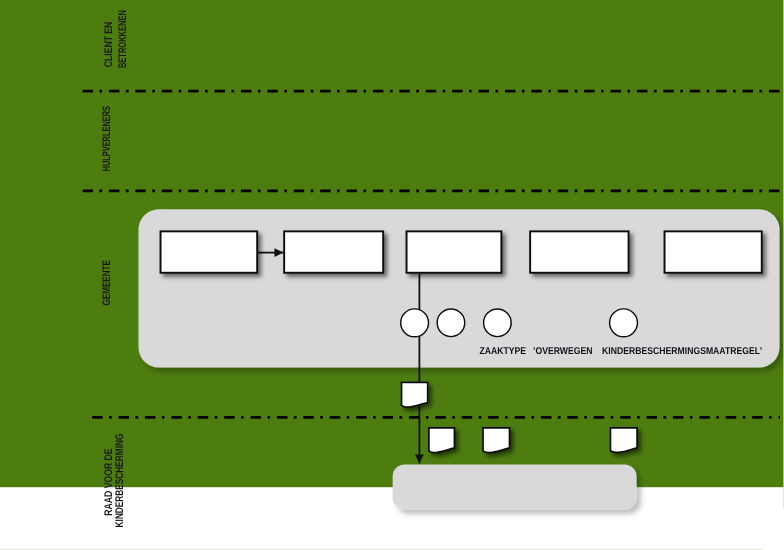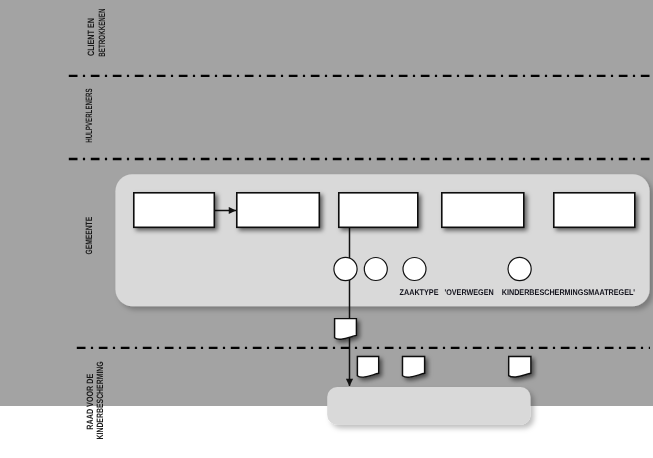"ZAAKTYPE 'OVERWEGEN" #stage { background: #a3a3a3 -> #4d7c0f }
